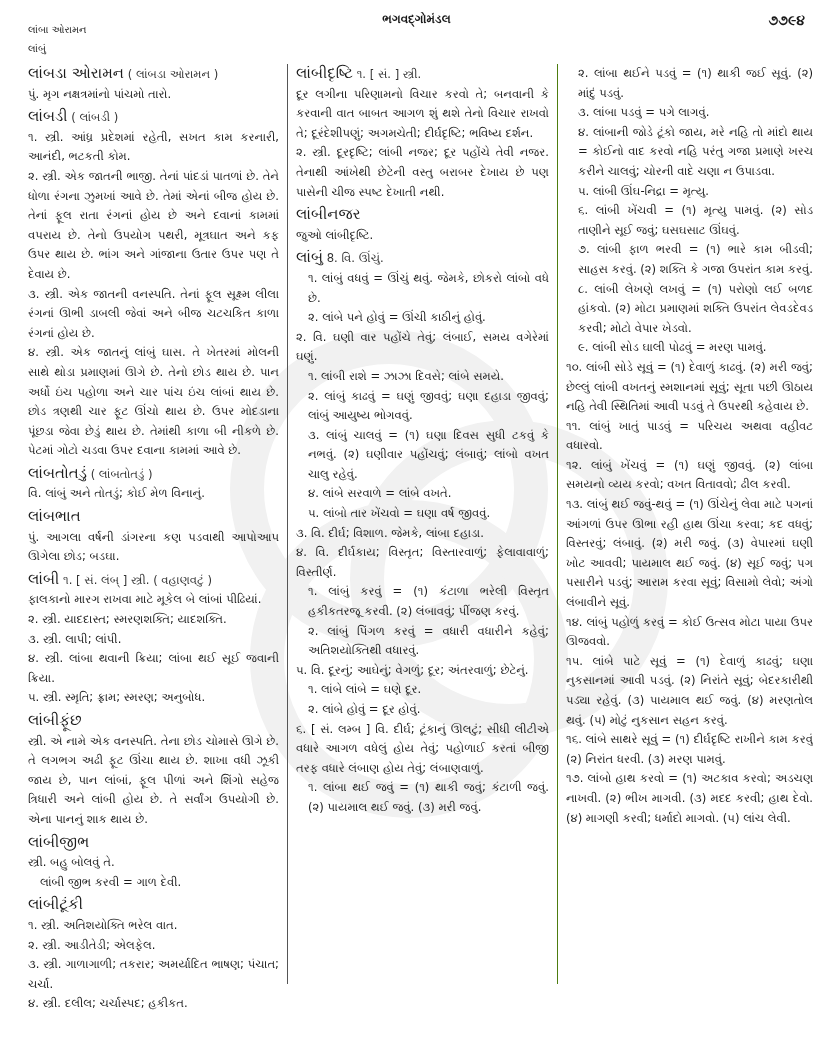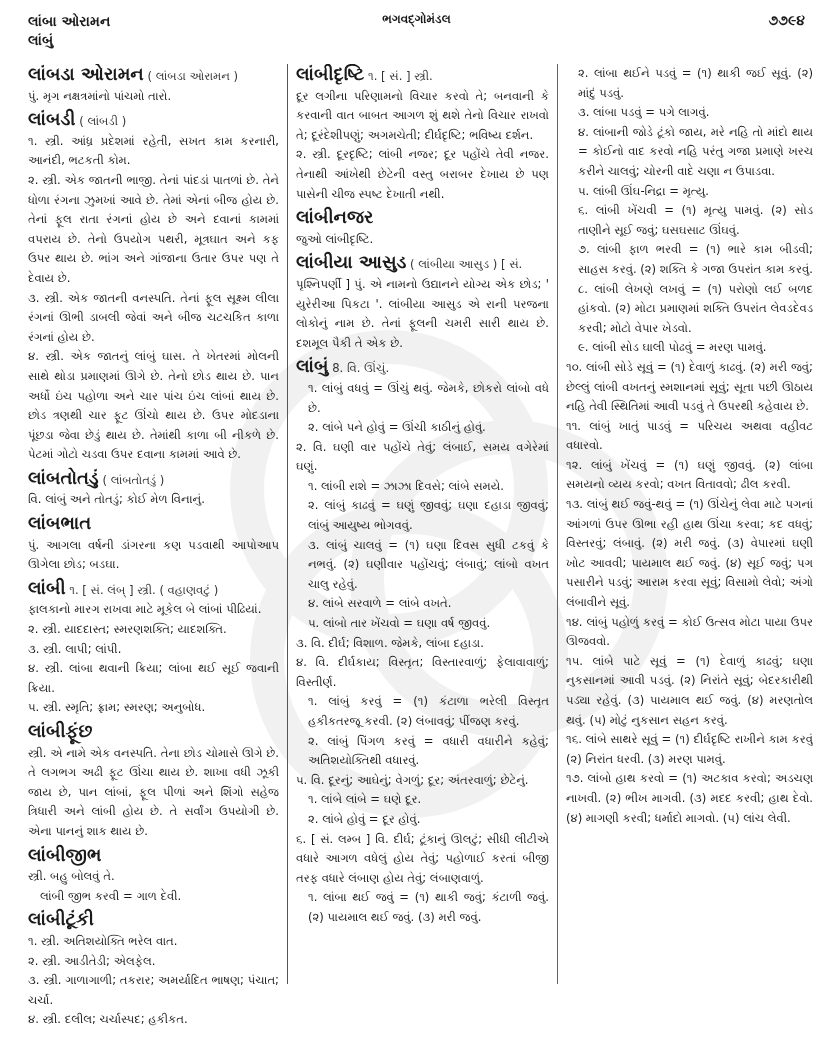"લાંબા ઓરામન" .header .guide-left { font-size: 14px -> 10px; font-weight: bold -> normal; top: 0 -> 8px }
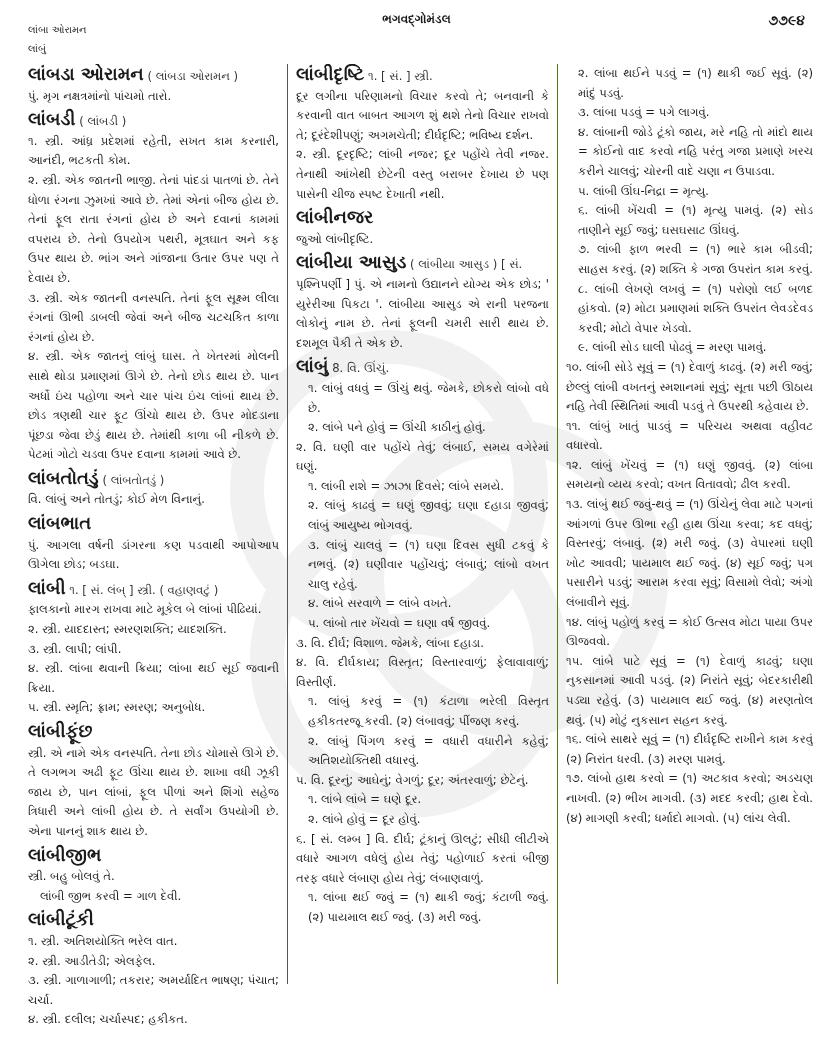"લાંબડા ઓરામન" .hw { font-size: 18px -> 15px; font-weight: bold -> normal }
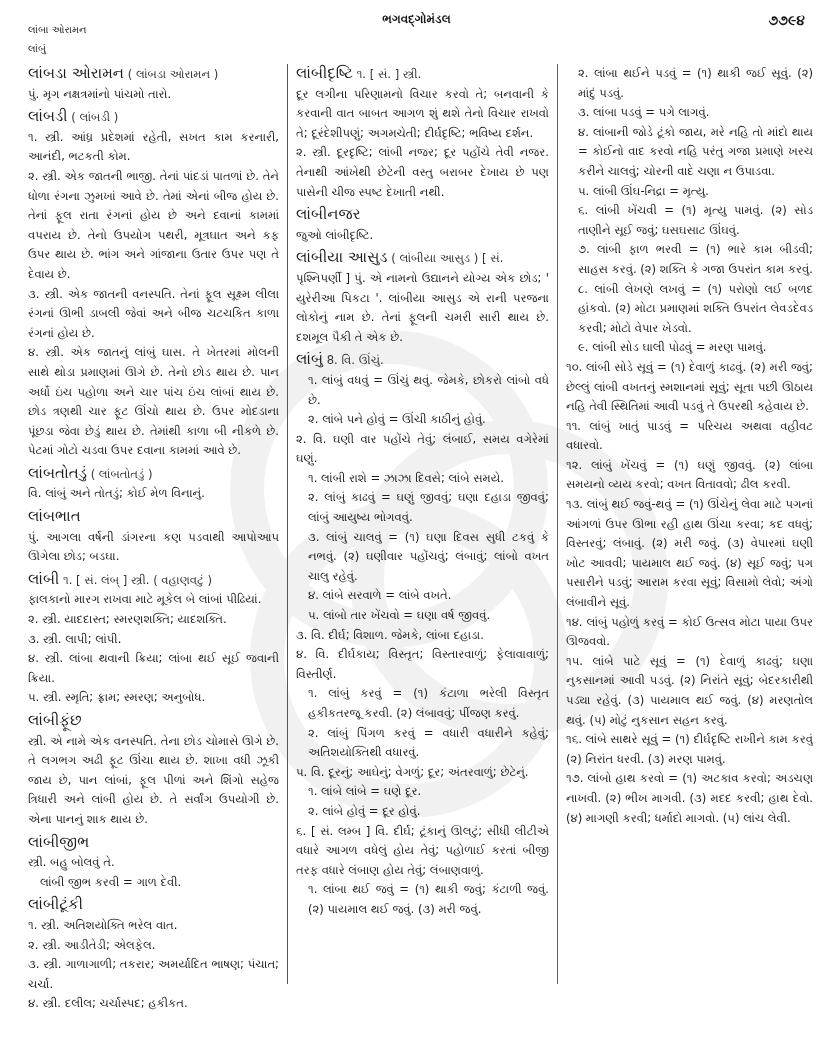"લાંબીયા આસુડ ( લાંબીયા આસુડ" div.entry { html: <div> <p><span>લાંબીયા આસુડ</span> <span>( લાંબીયા આસુડ ) [ સં.</span></p> <span>પૃશ્નિપર્ણી ] પું. એ નામનો ઉદ્યાનને યોગ્ય એક છોડ; ' યુરેરીઆ પિકટા '. લાંબીયા આસુડ એ રાની પરજના લોકોનું નામ છે. તેનાં ફૂલની ચમરી સારી થાય છે. દશમૂલ પૈકી તે એક છે.</span> </div> -> none }
